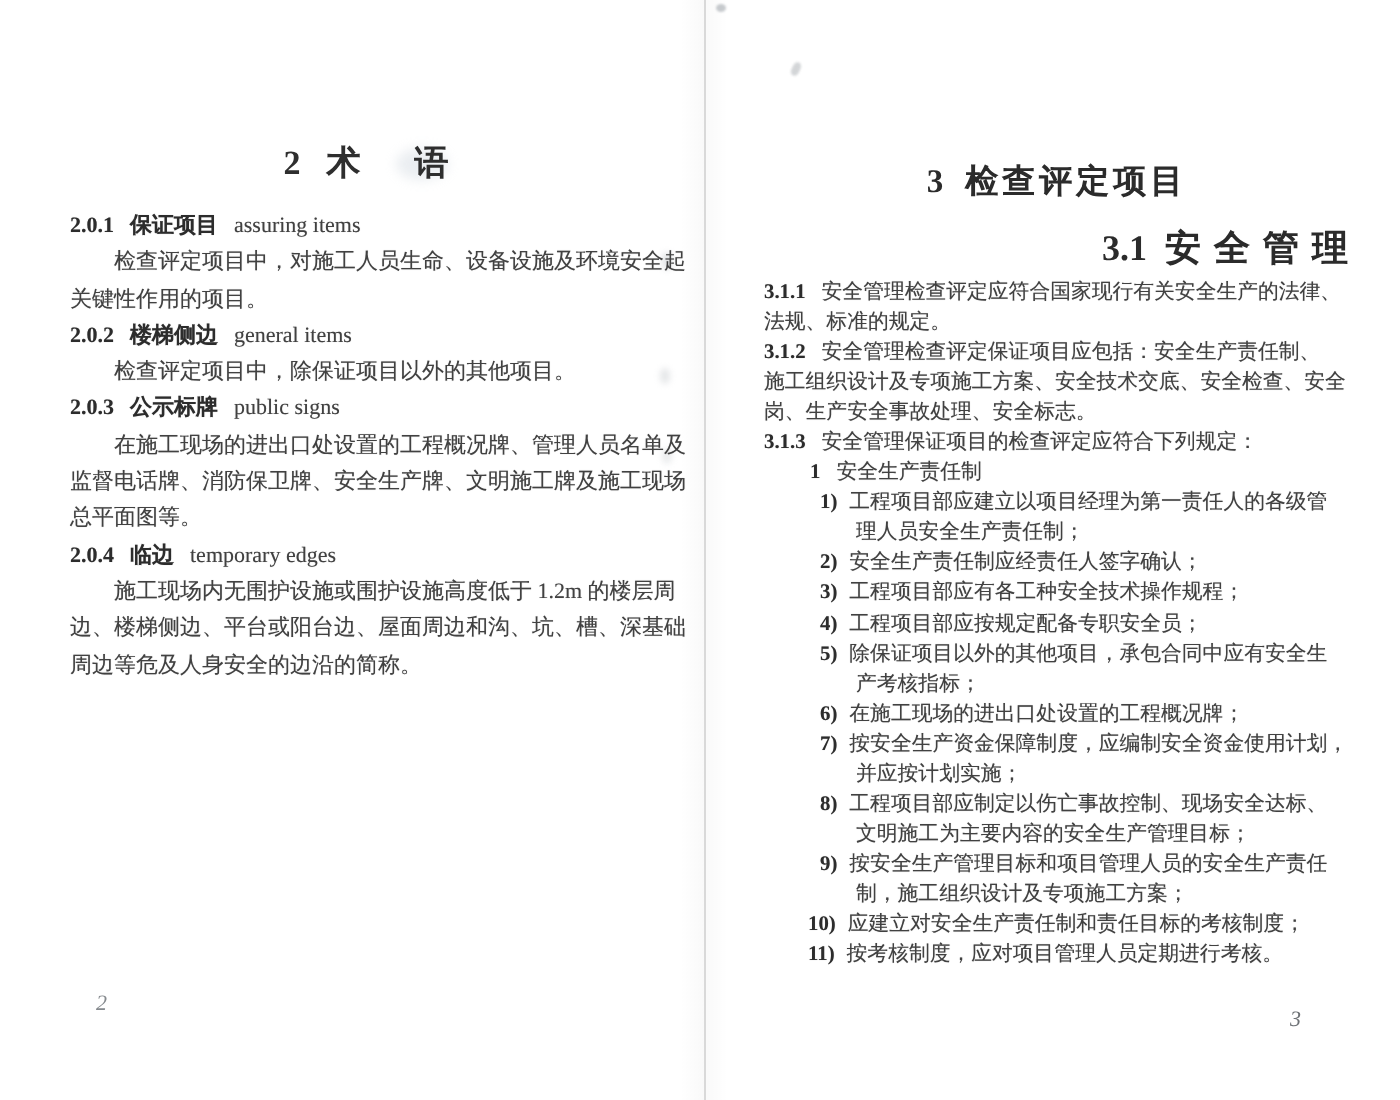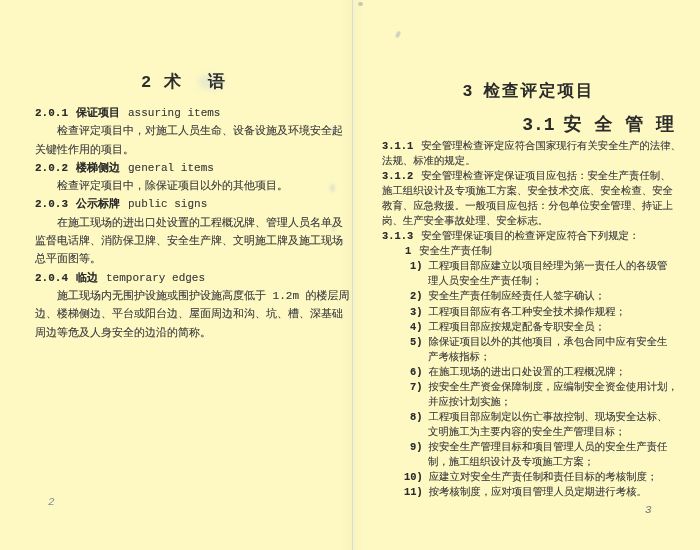"2 术 语" #canvas { background: #fef9c3 -> #ffffff; font-family: Liberation Mono, monospace -> Liberation Serif, serif }
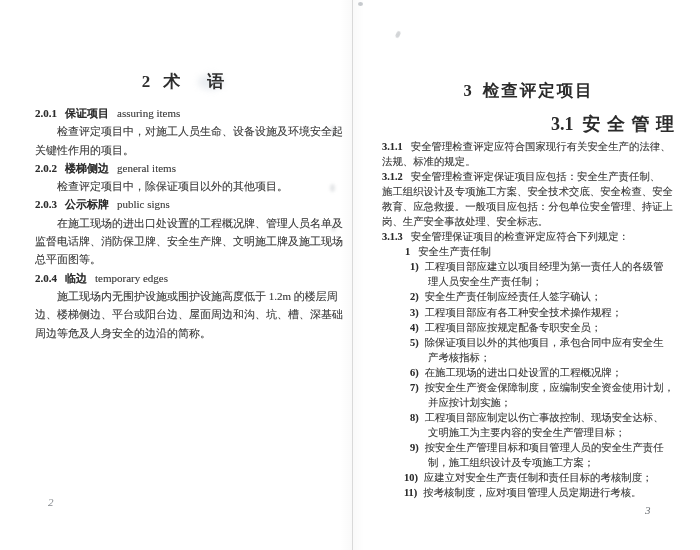"教育、应急救援。一般项目应包括：分包单位安全管理、持证上" div.line { html: <div><span>教育、应急救援。一般项目应包括：分包单位安全管理、持证上</span></div> -> none }
